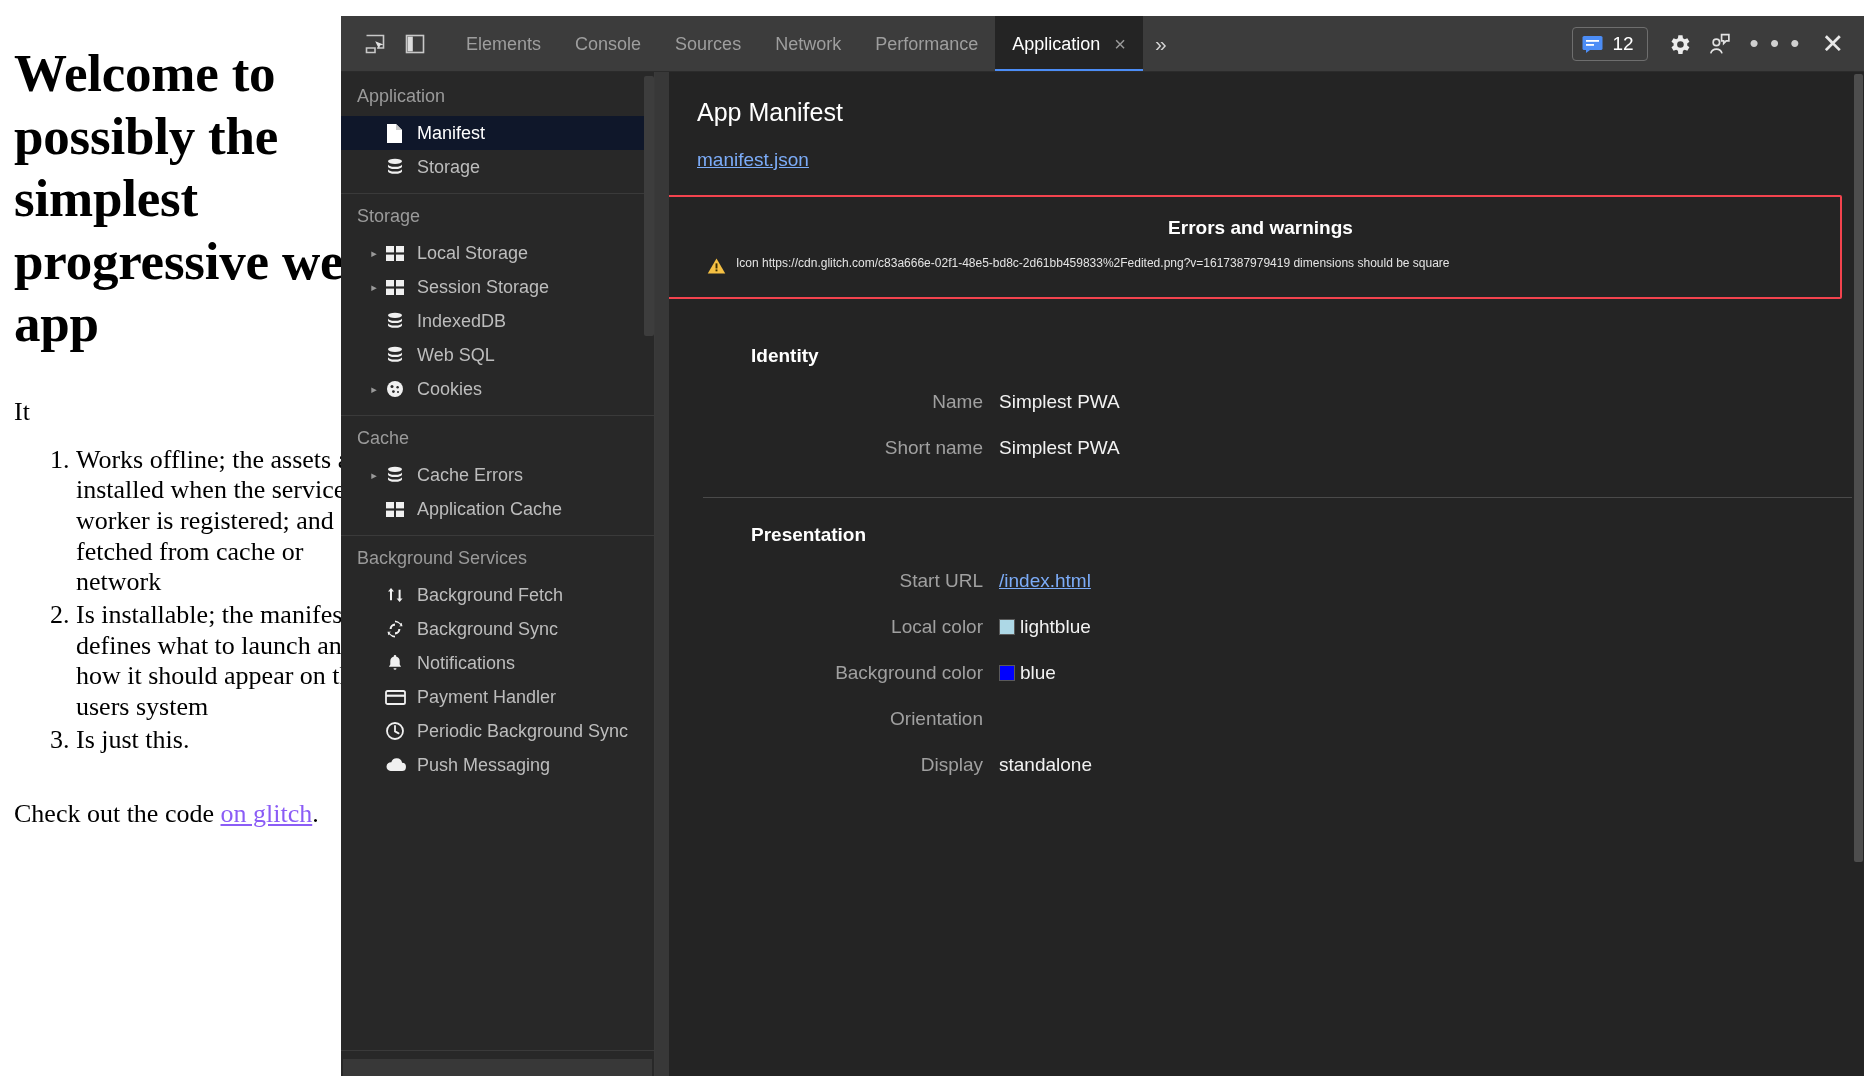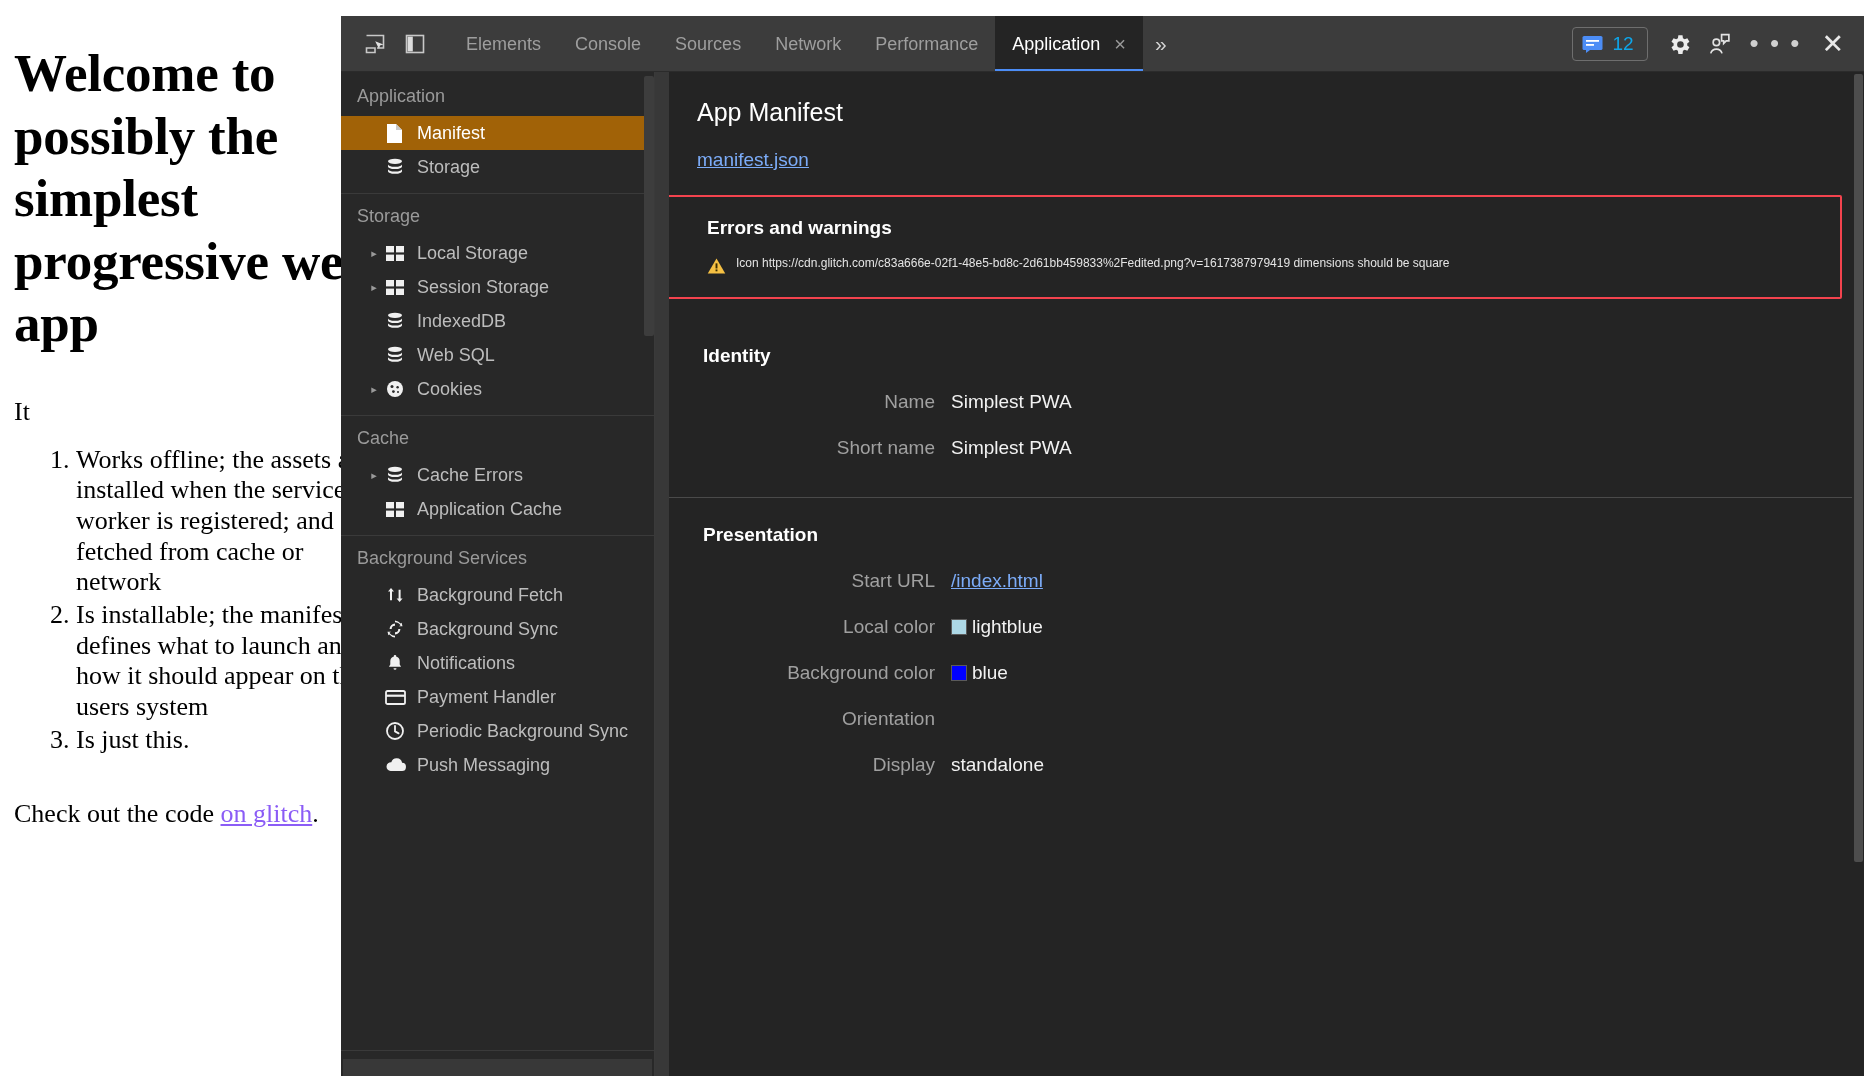"12" .msg-pill .count { color: #0ea5e9 -> #ffffff }
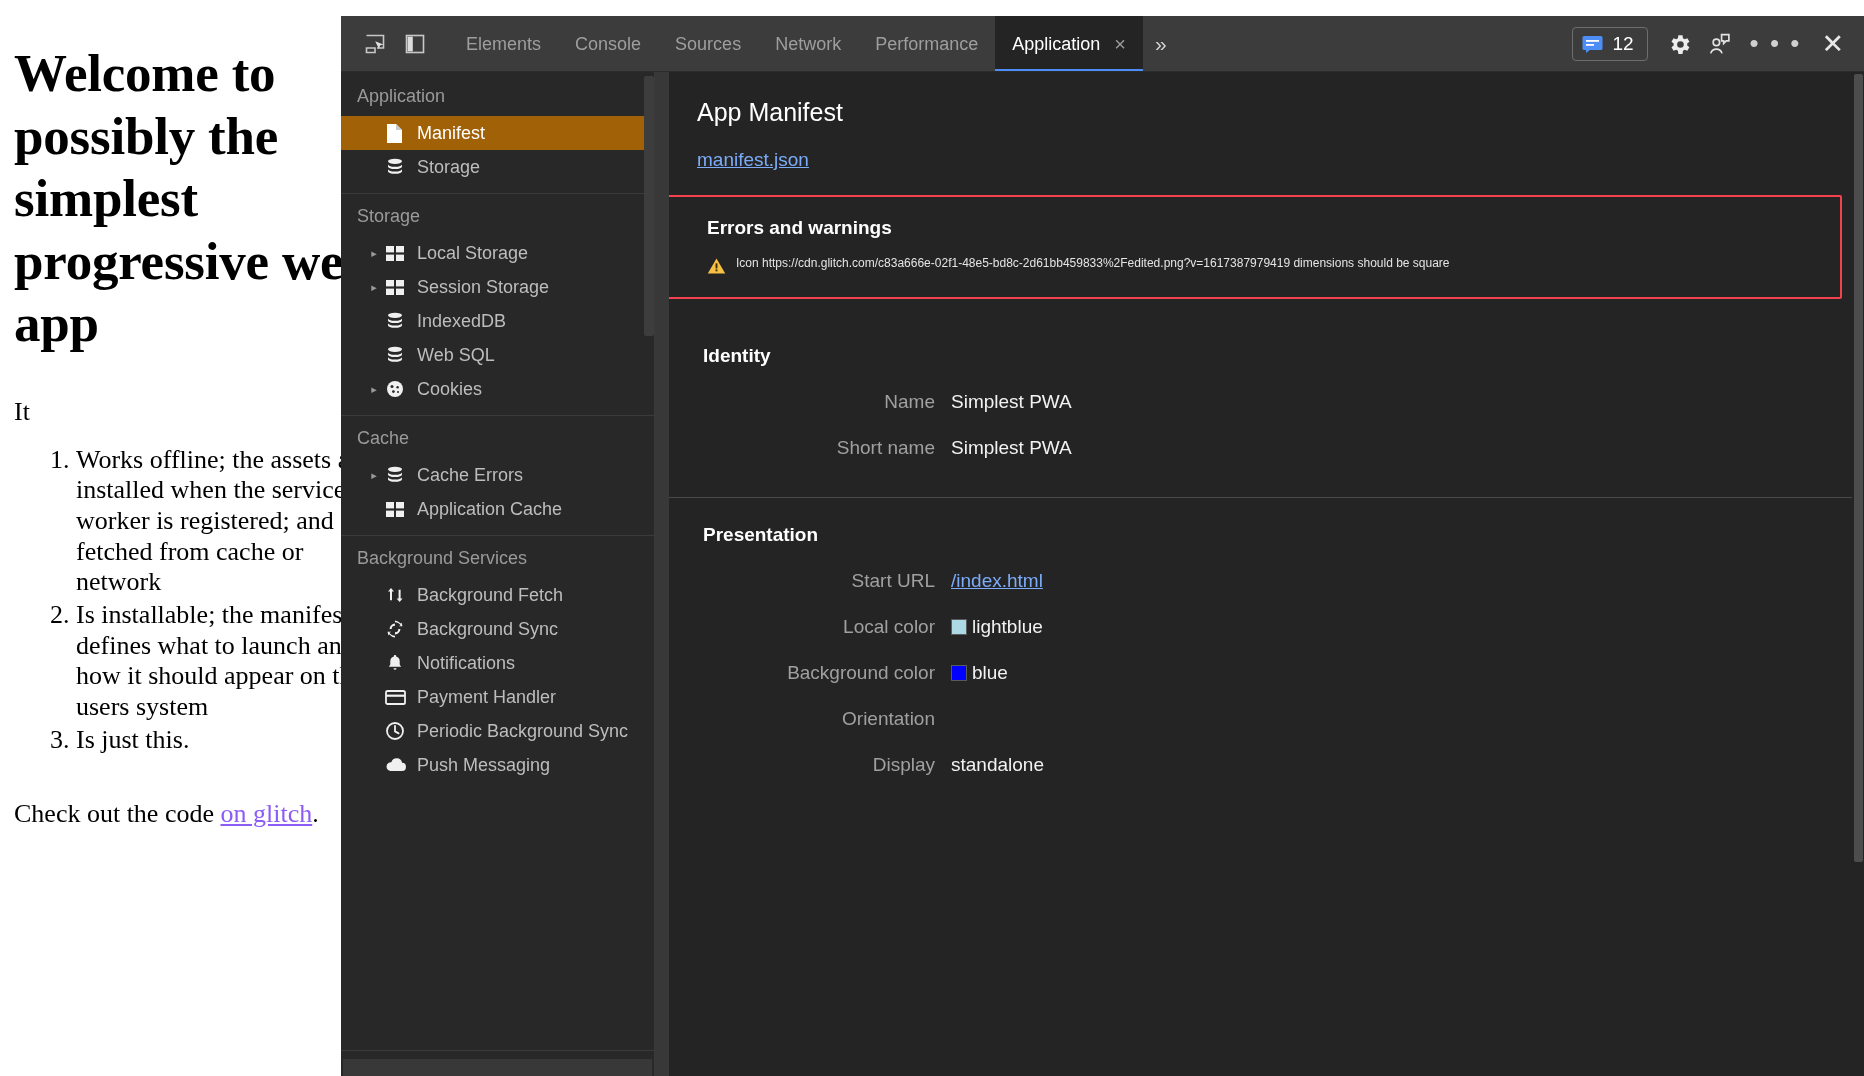"Manifest" .tree-item.selected { background: #a16207 -> #0f172a }
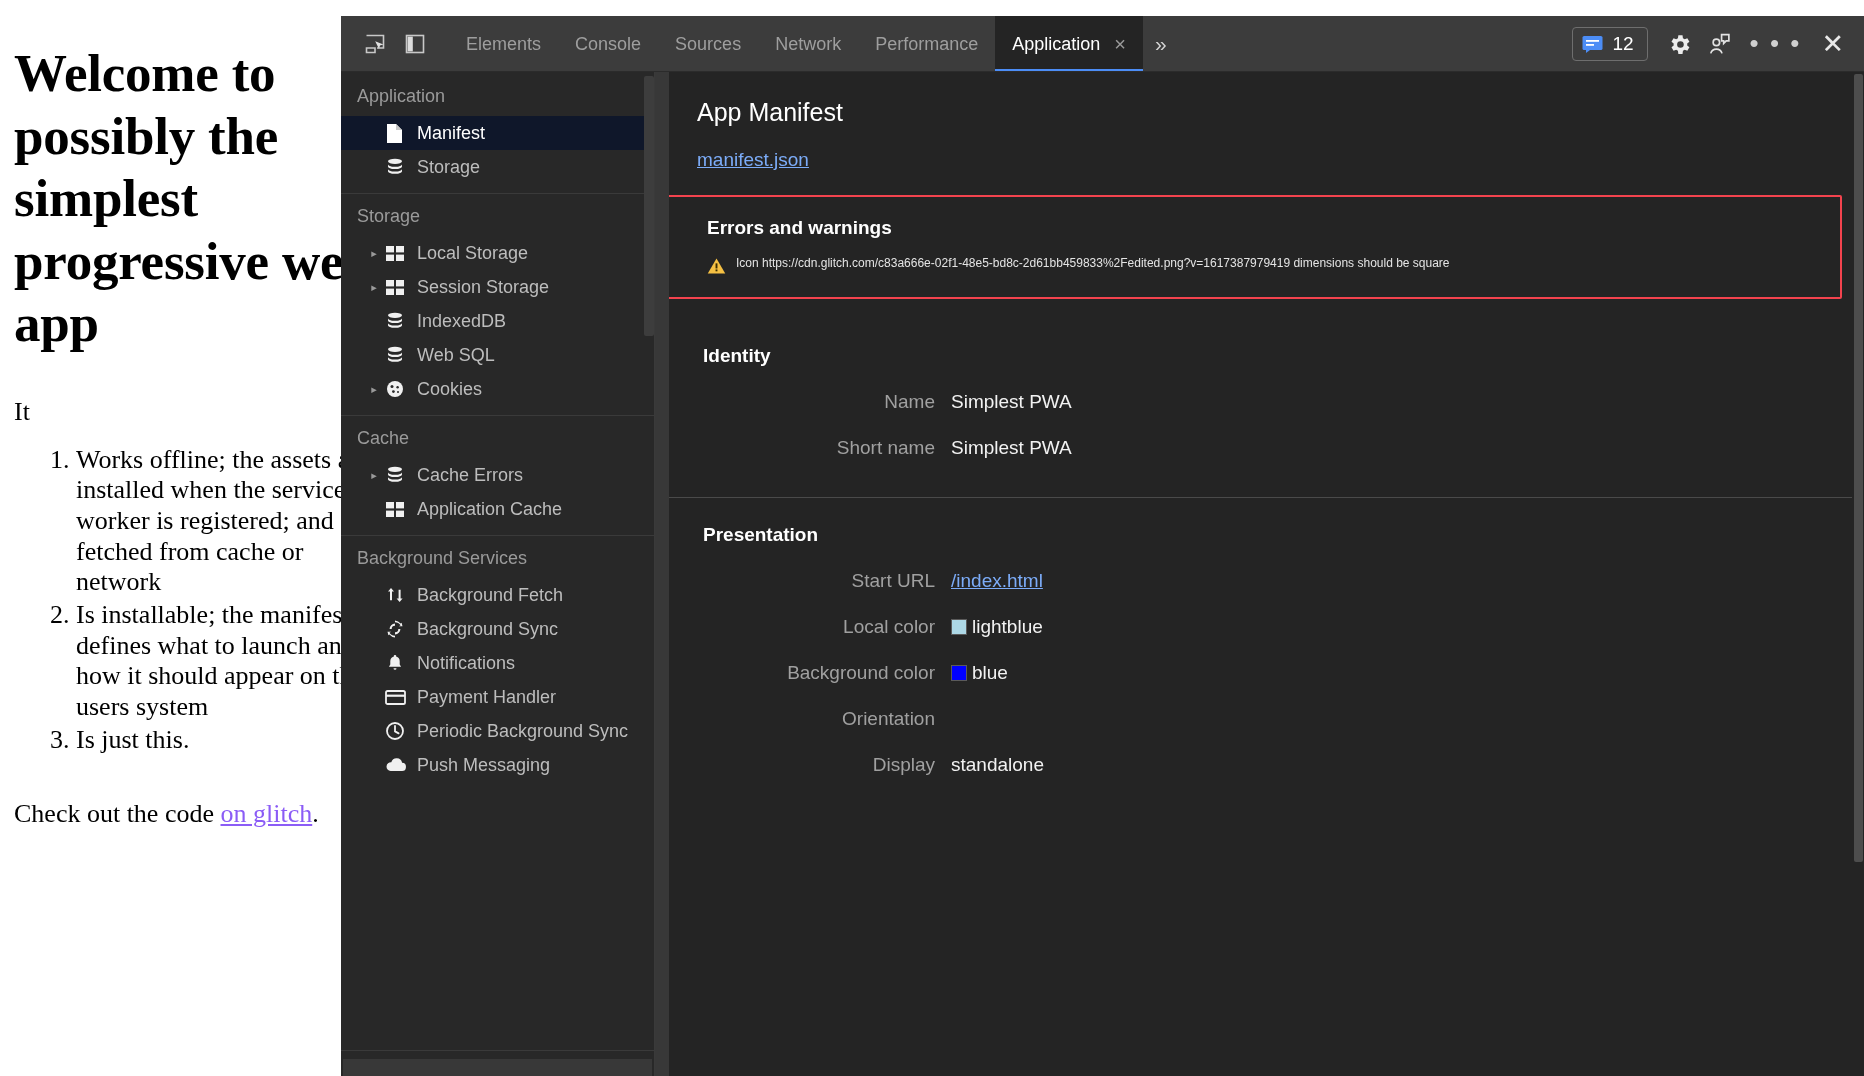"Errors and warnings" .err-title { text-align: none -> center }
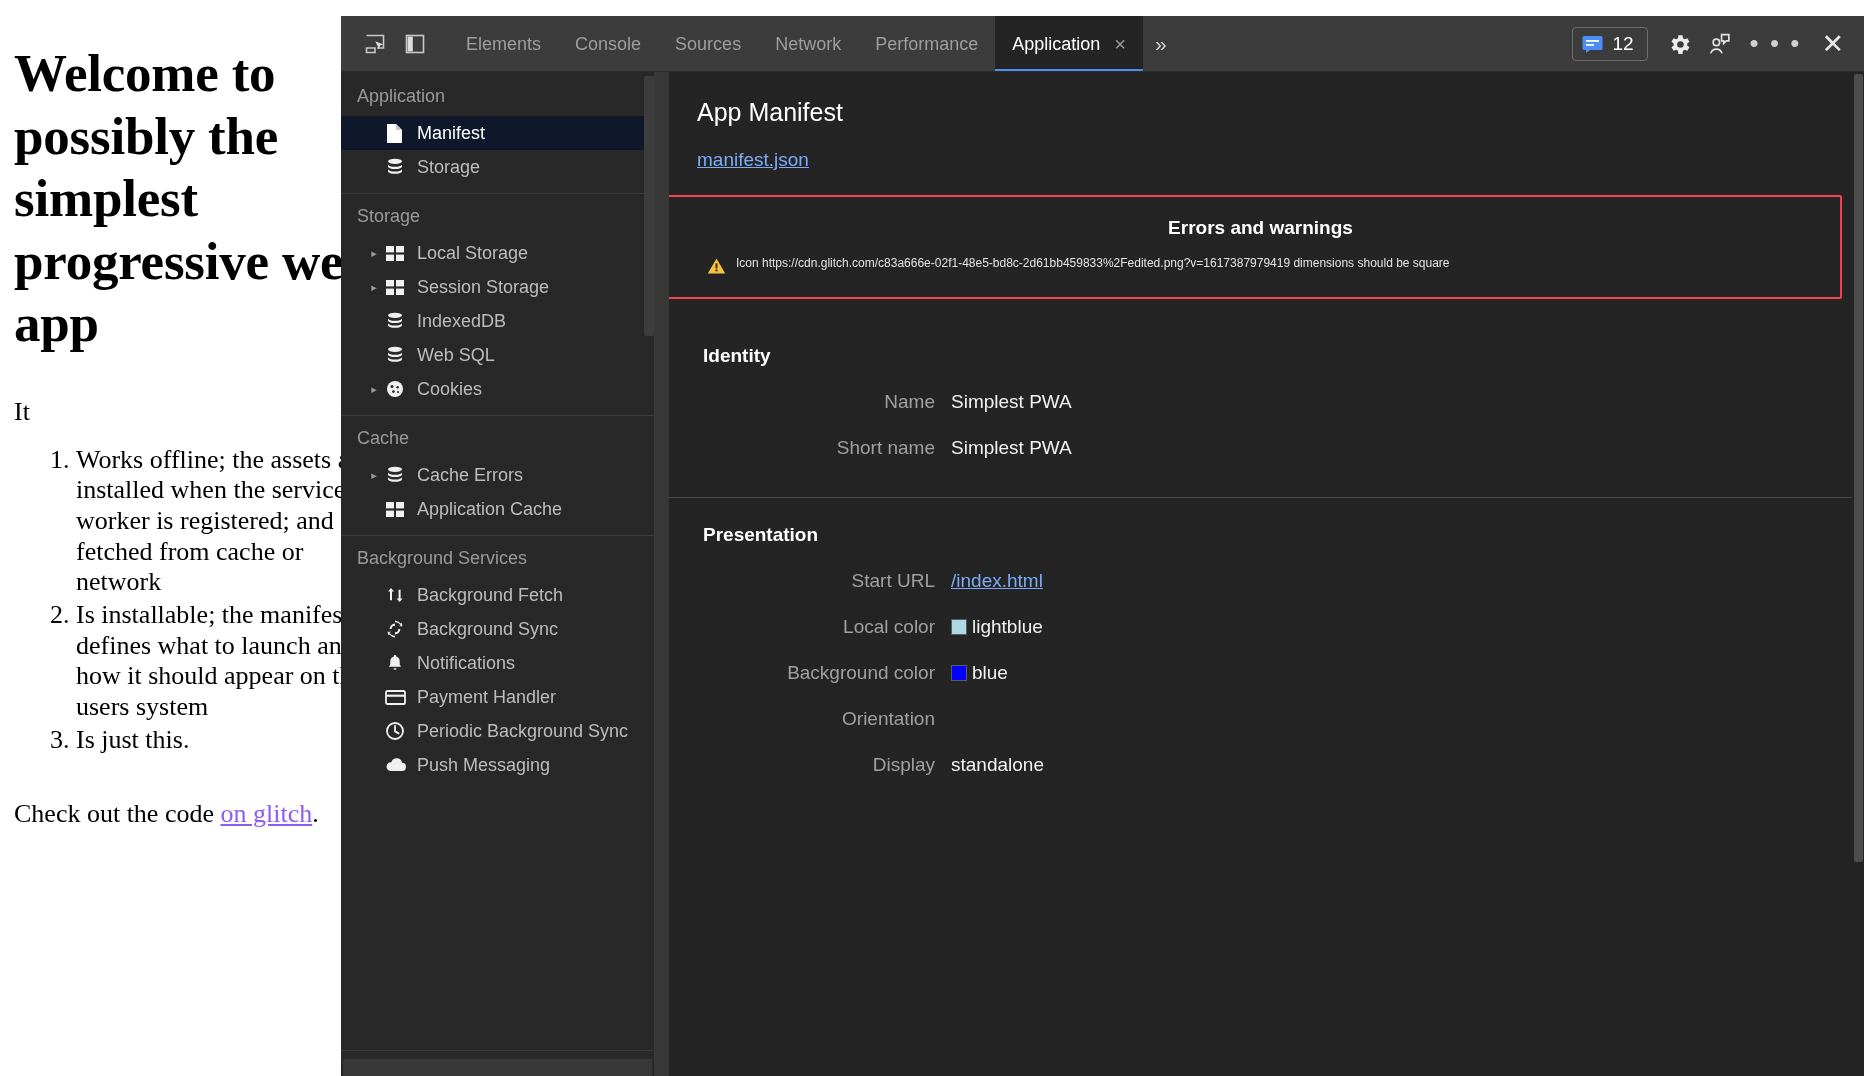"Identity" .section { margin-left: none -> 48px }
